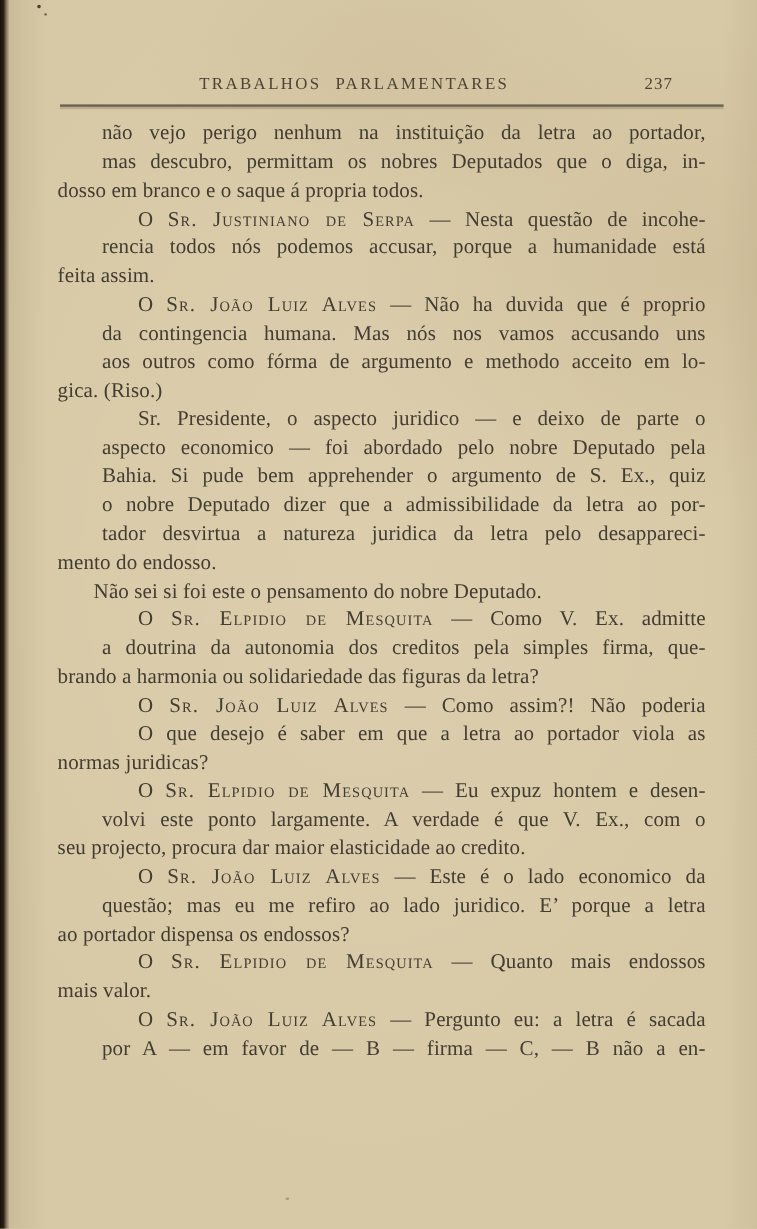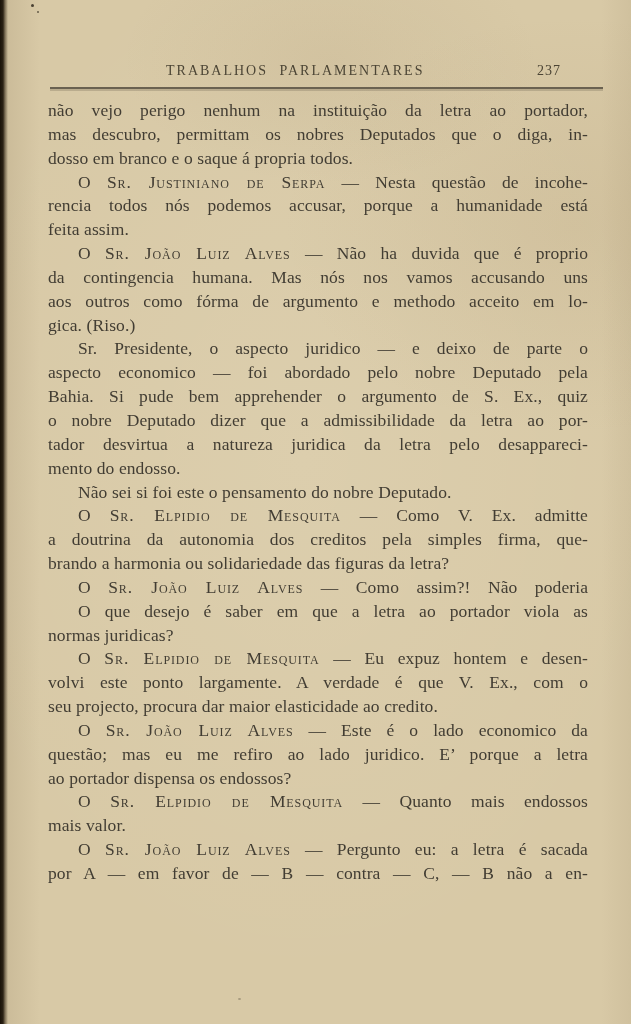"não vejo perigo nenhum na" .line.just { margin-left: none -> 37px }
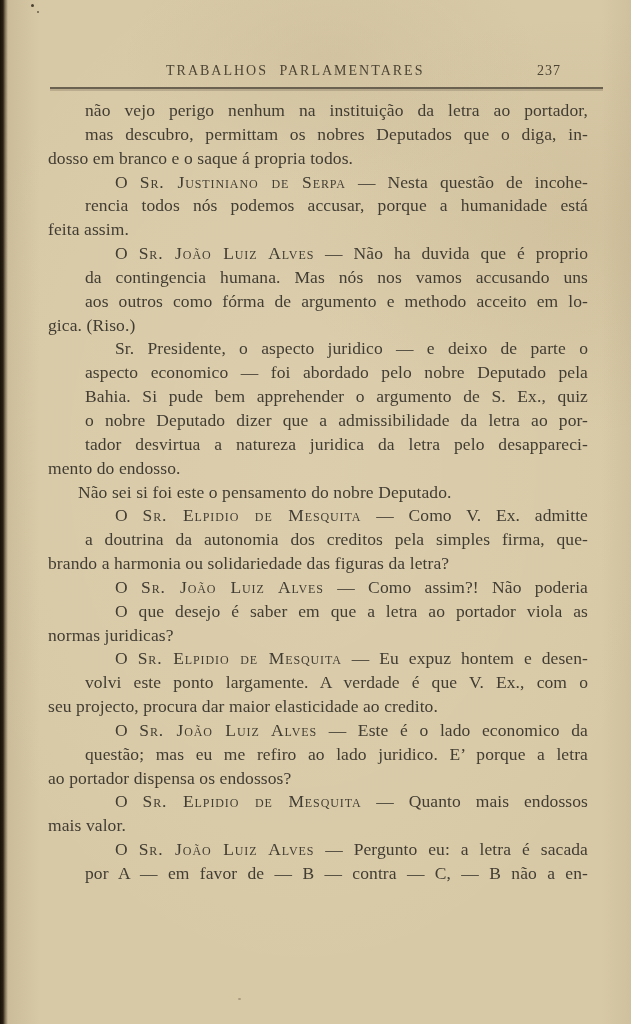"— contra —" span { text: contra -> firma }
